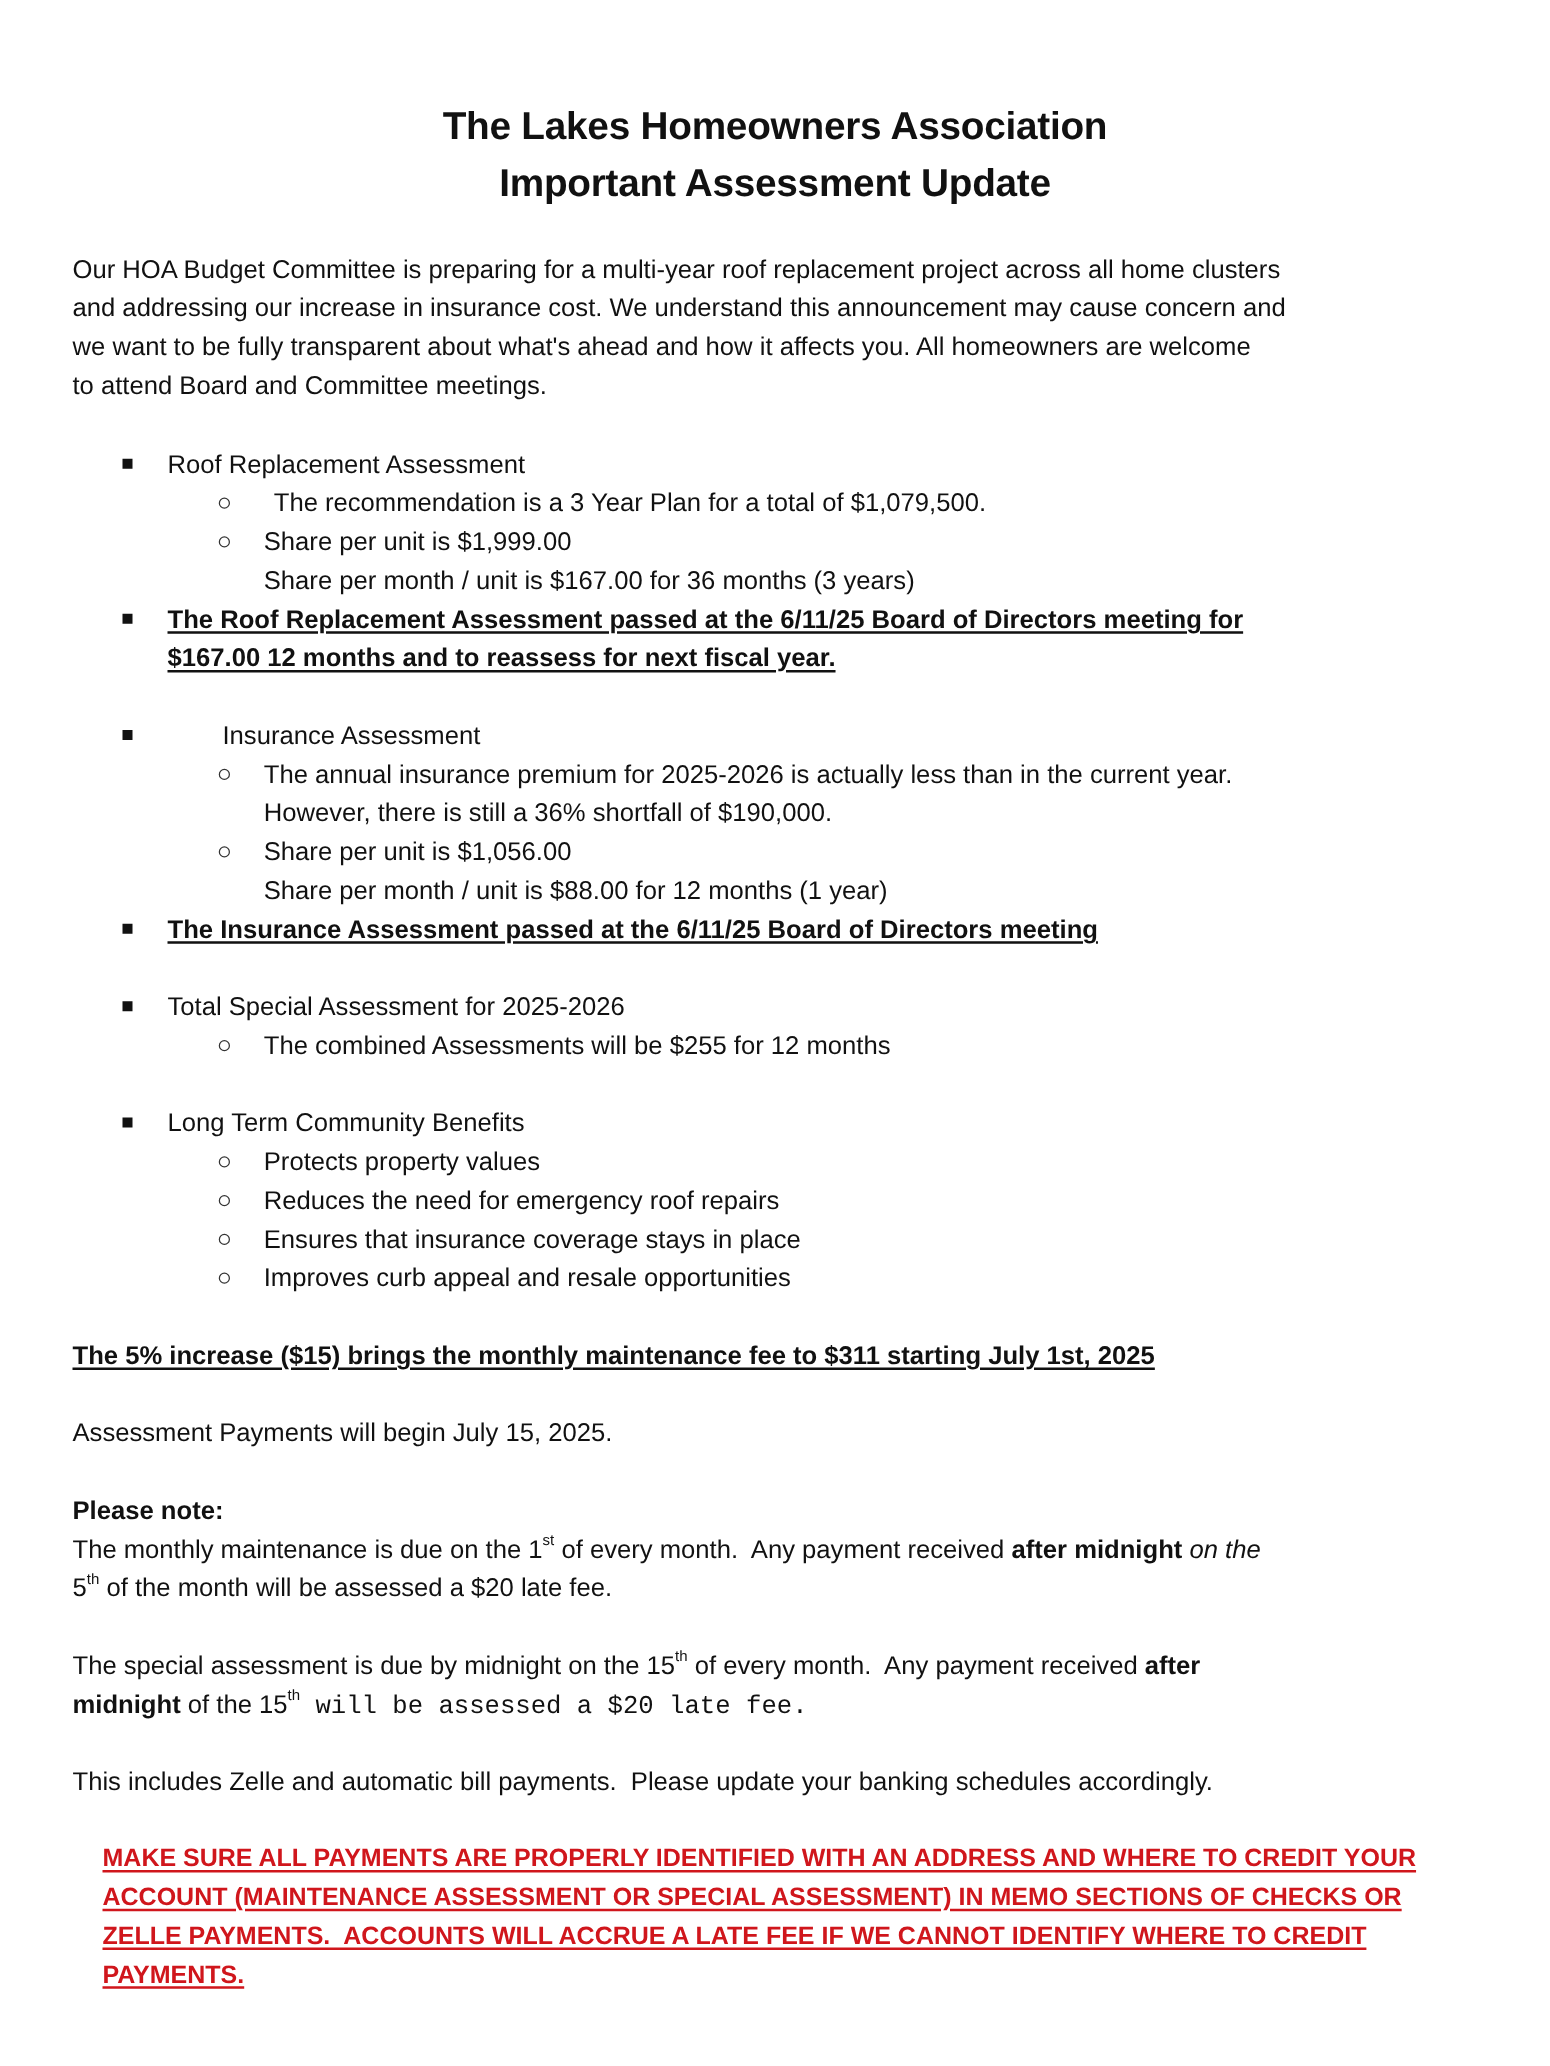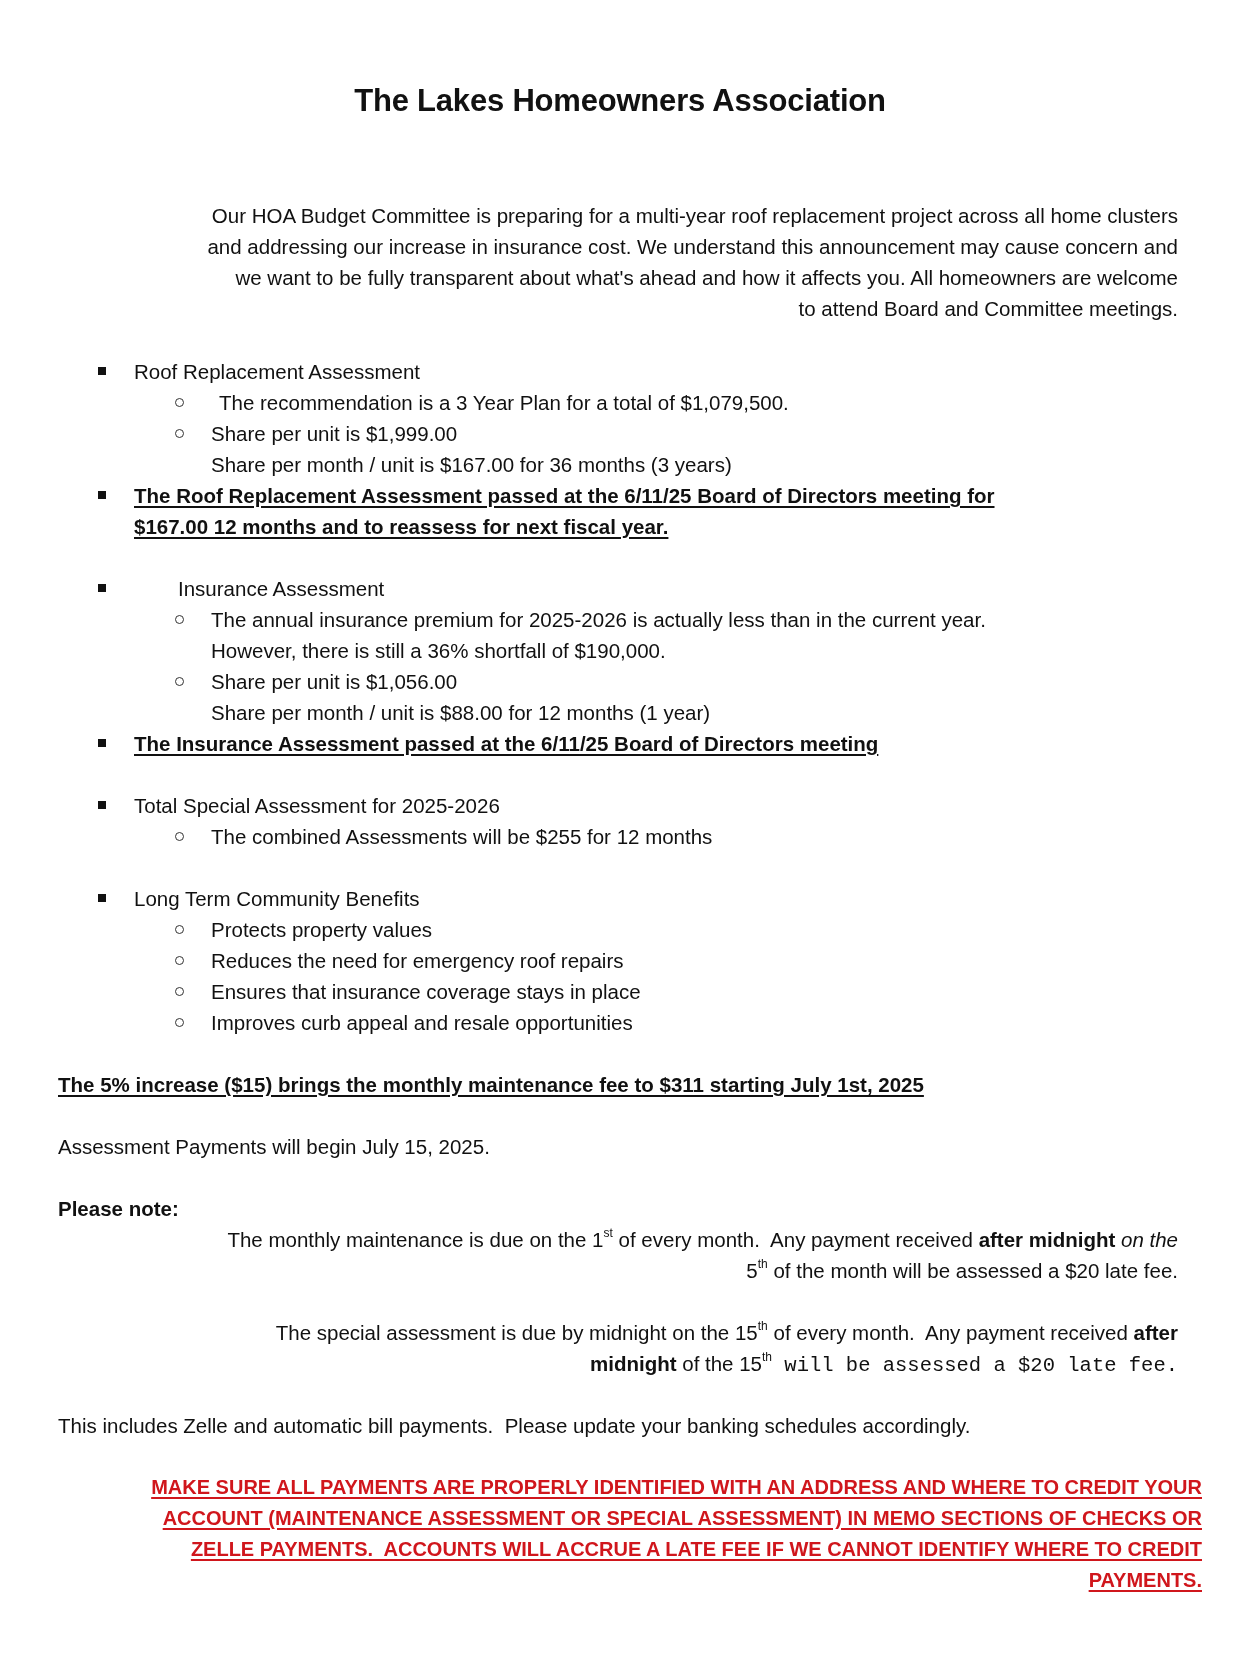"Important Assessment Update" div { html: none -> <div>Important Assessment Update</div> }
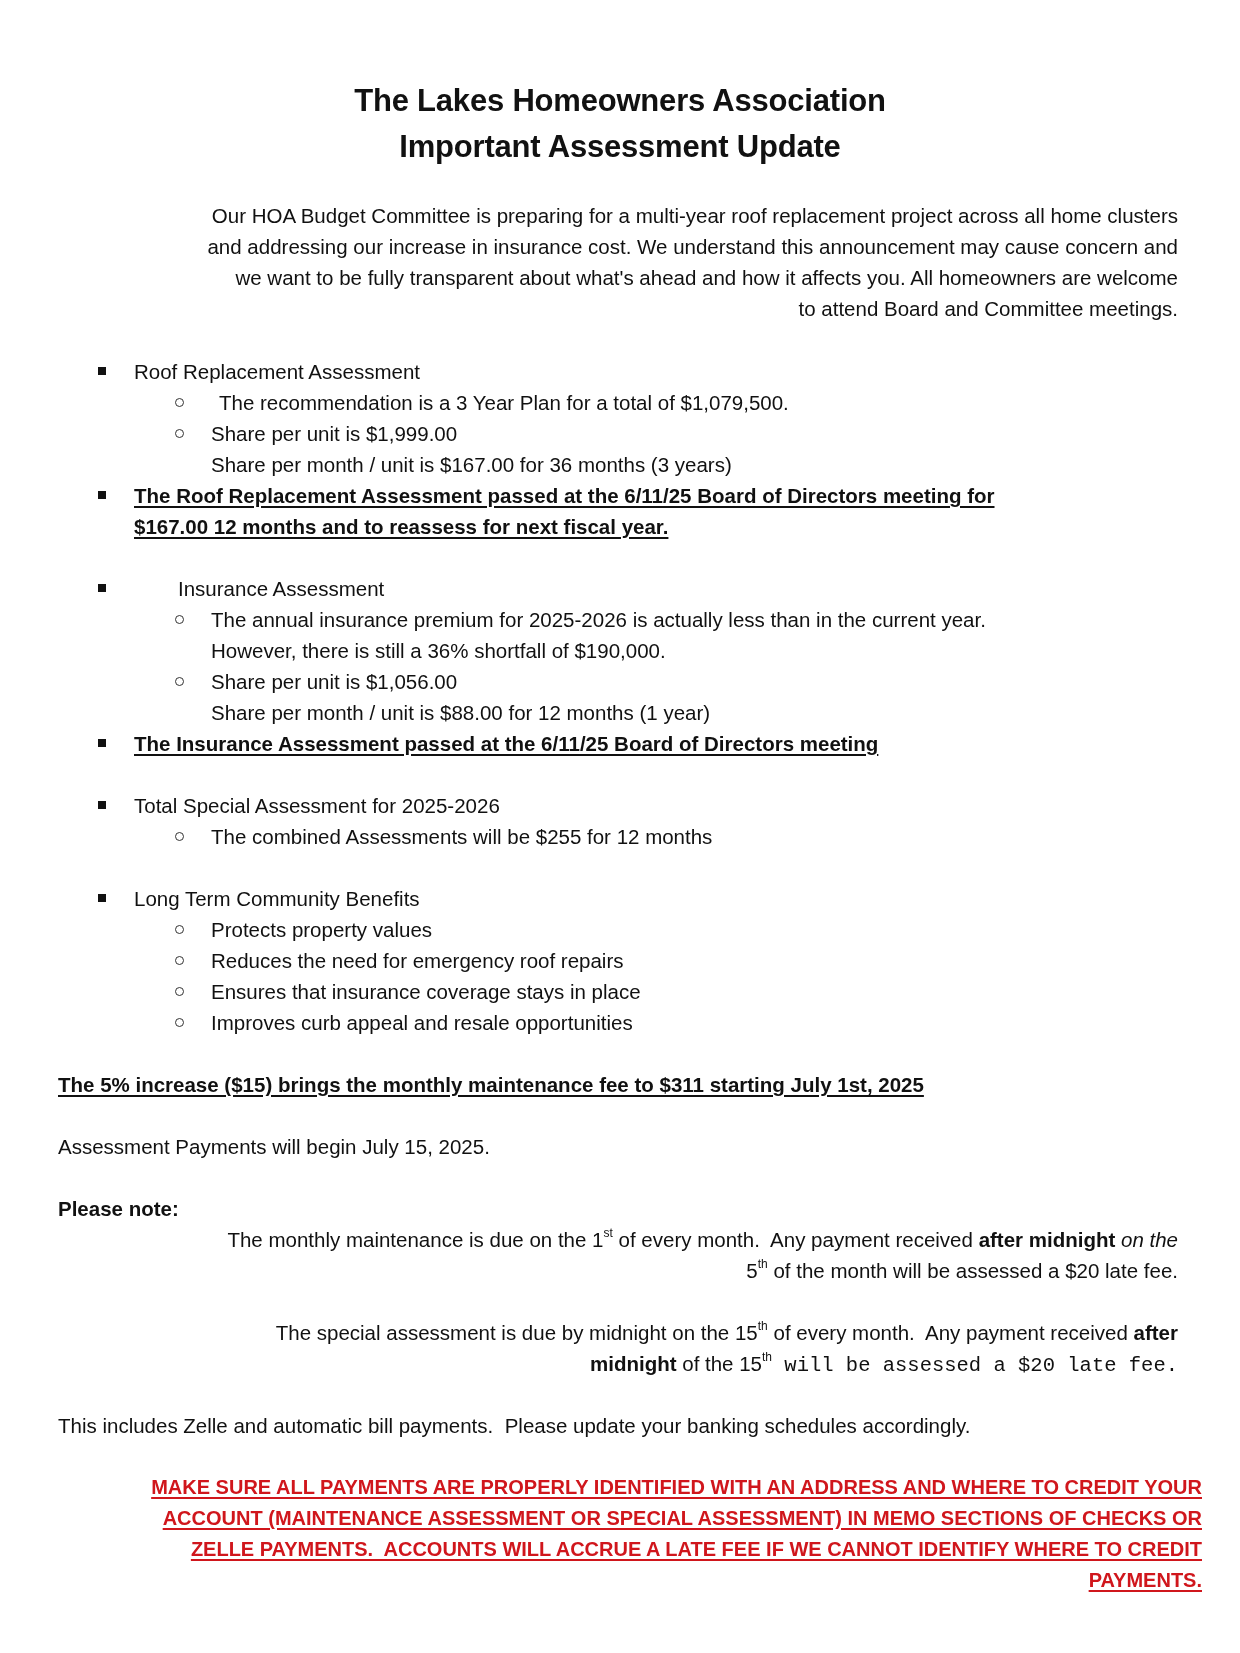"Our HOA Budget Committee is" .line { text-align: right -> none }
